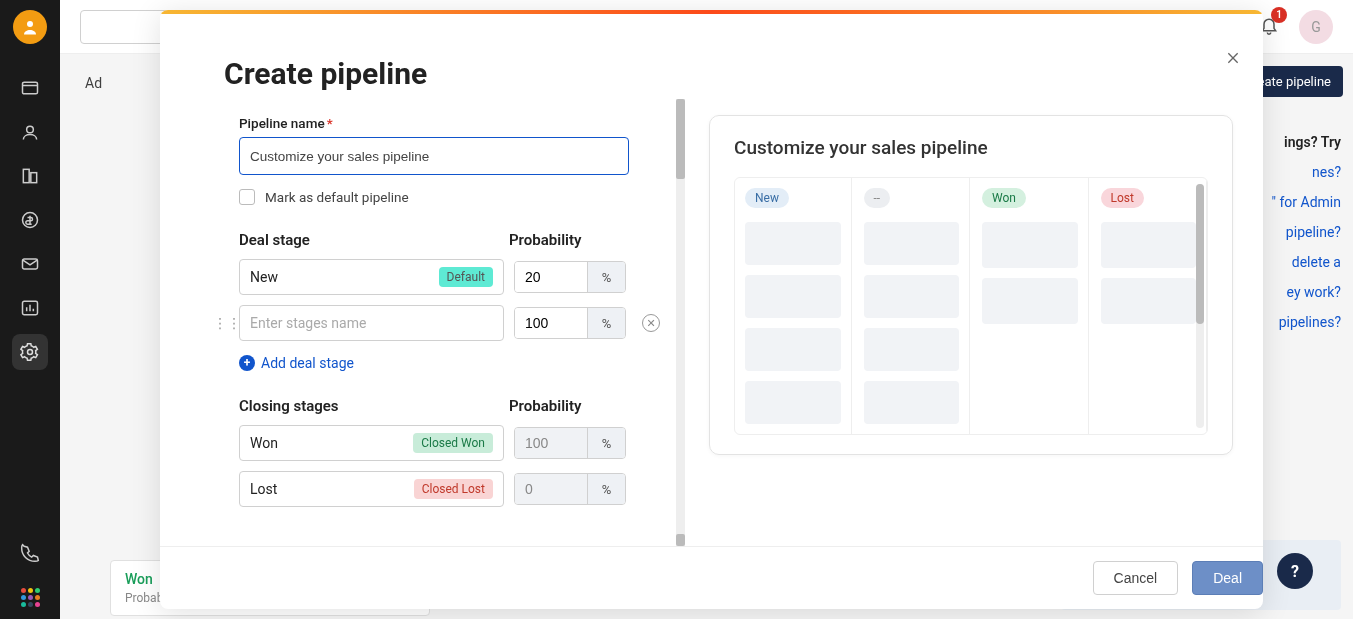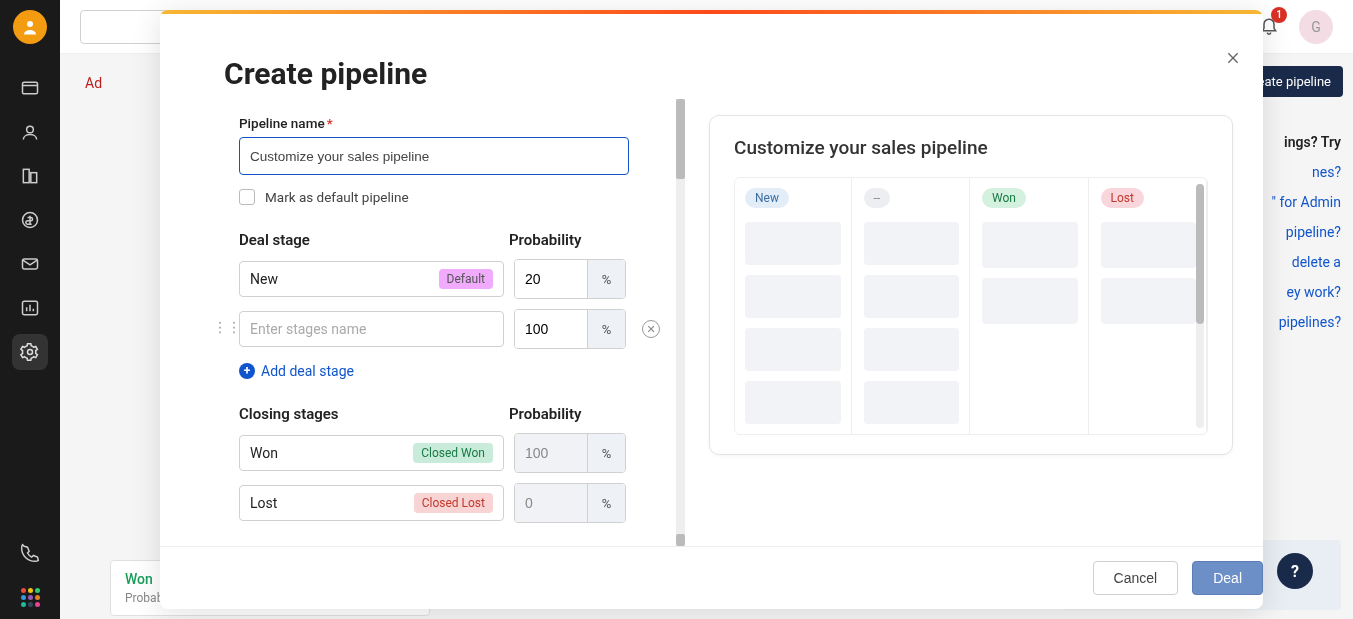"Ad" .bg-breadcrumb { color: #b91c1c -> #404040 }
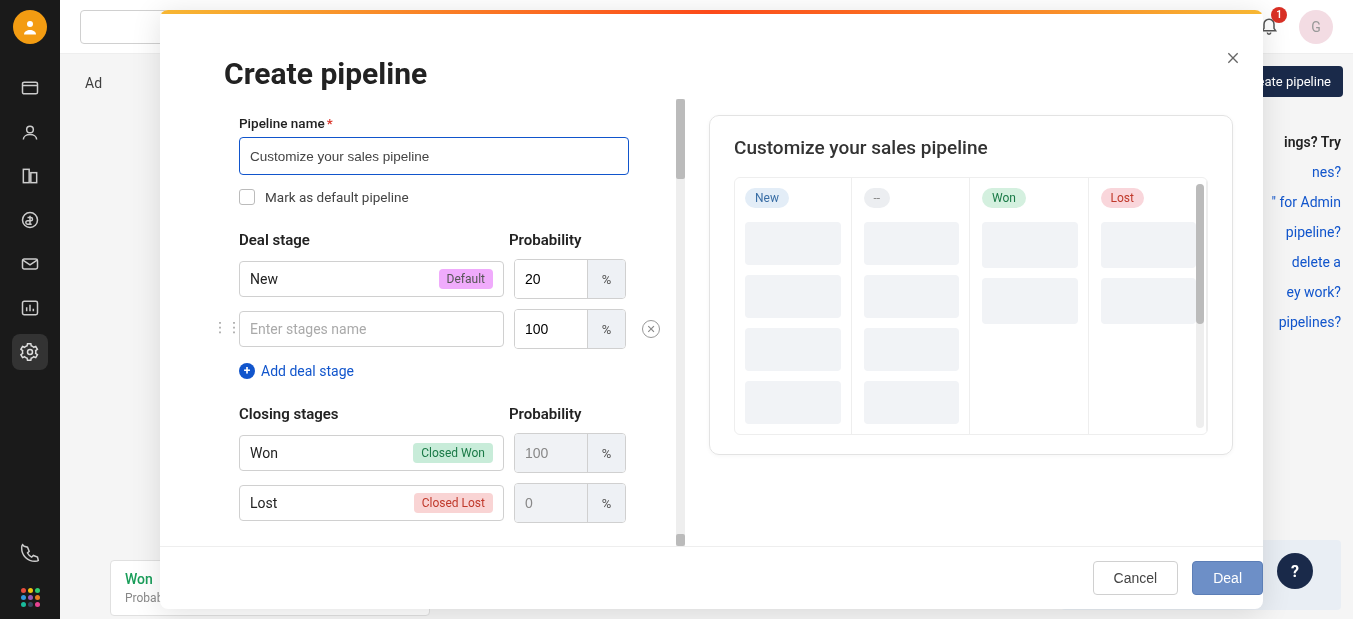"Default" .pill { background: #f0abfc -> #5eead4 }
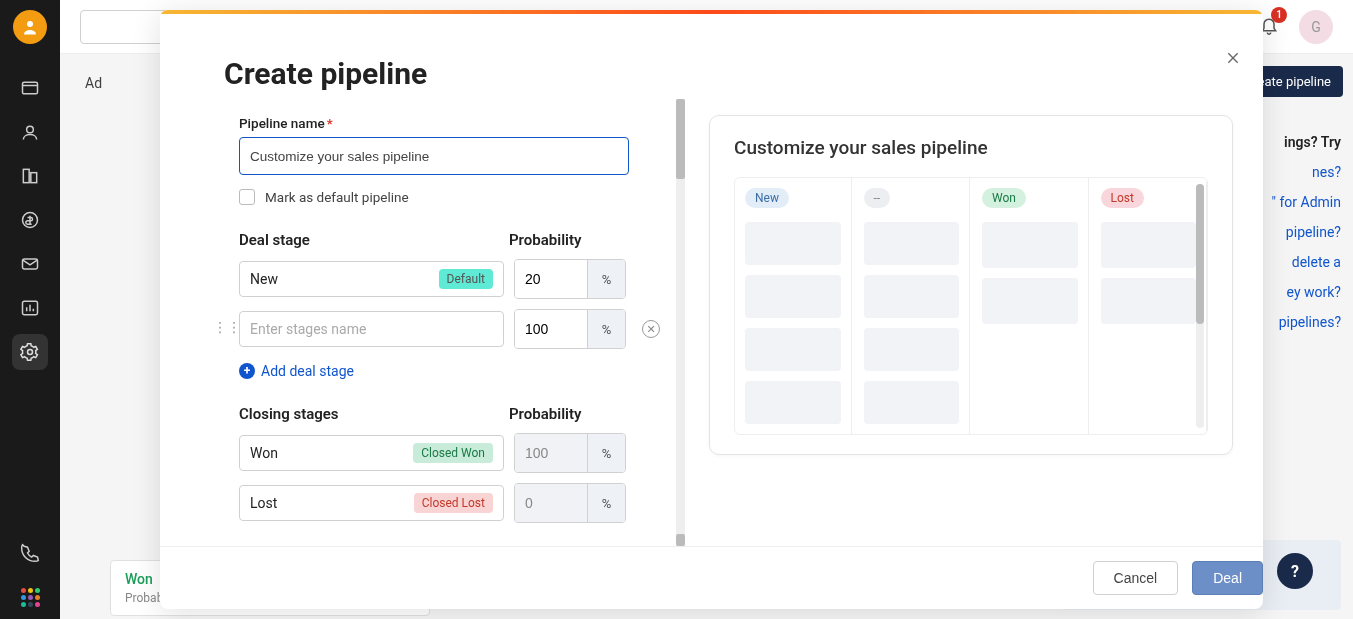"20" .prob-group { height: 40px -> 32px }
